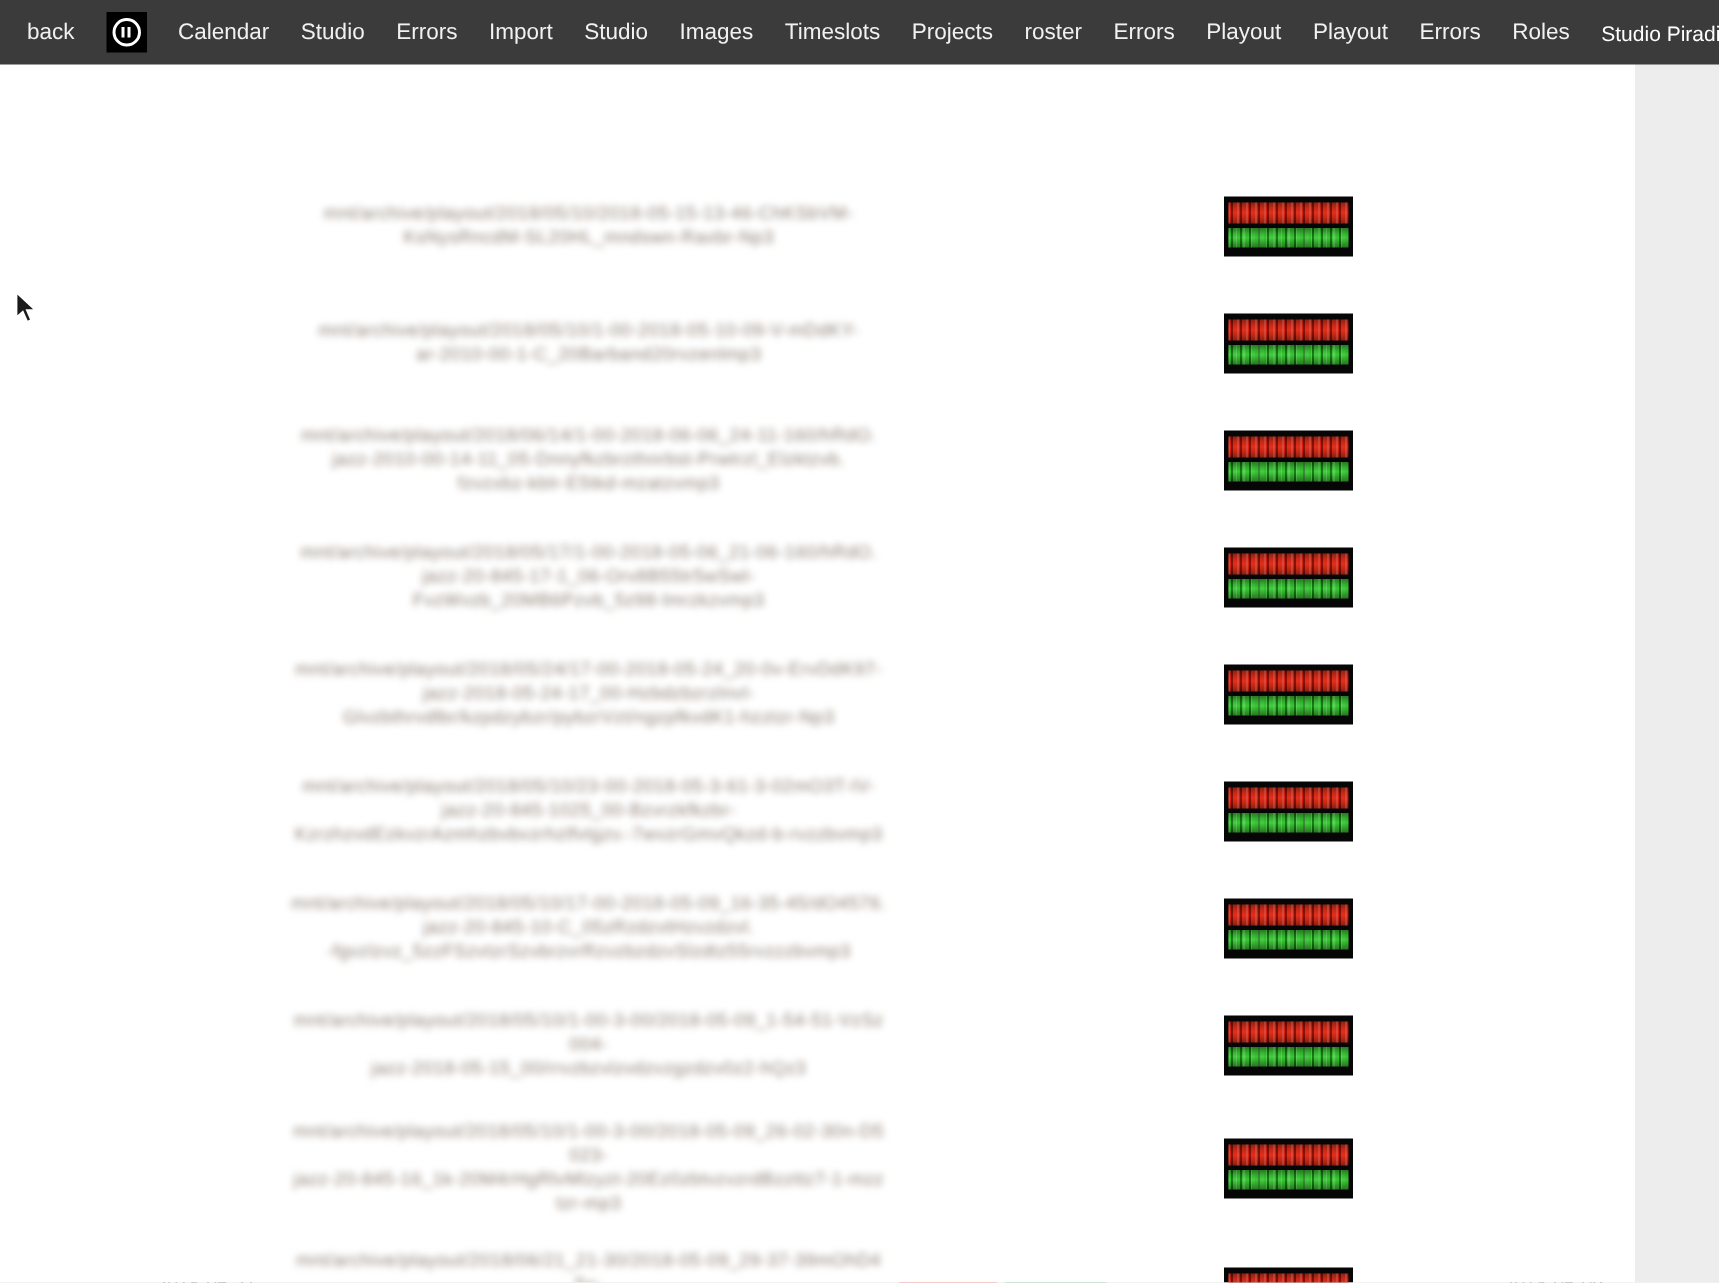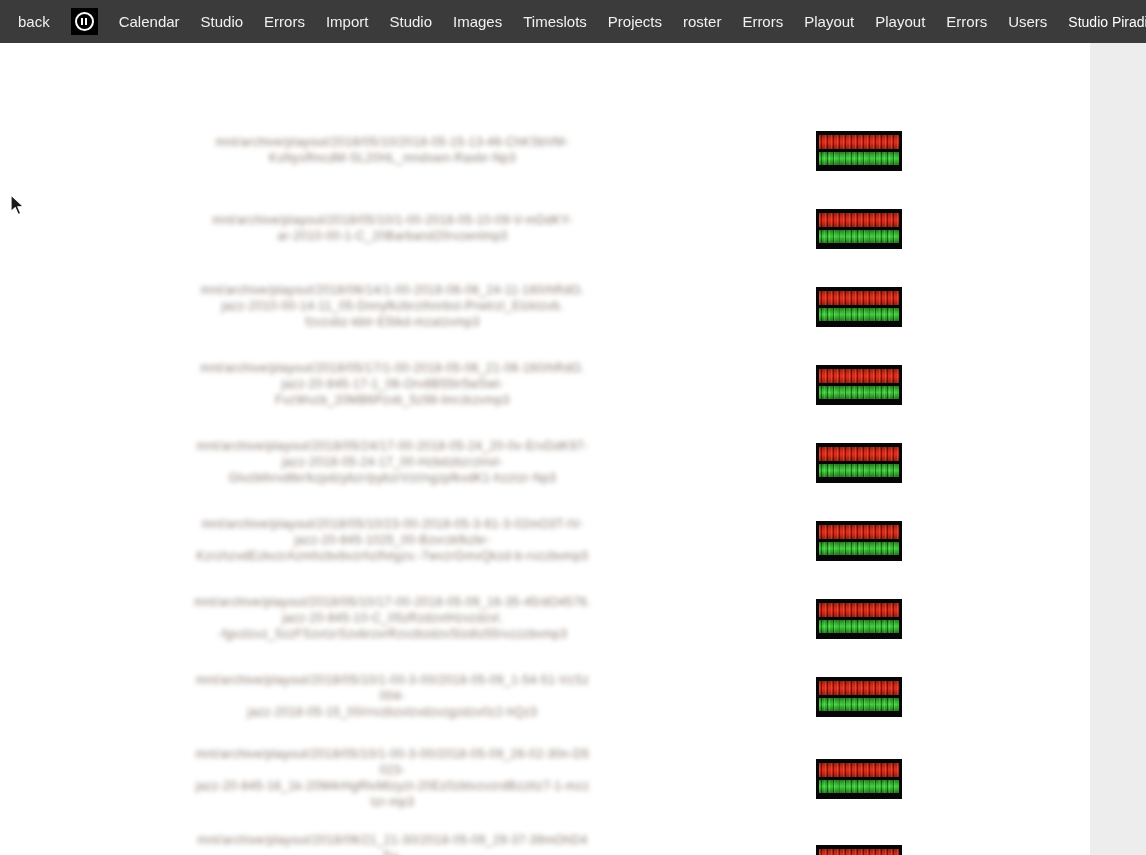"Users" span.nav-item { text: Users -> Roles }
